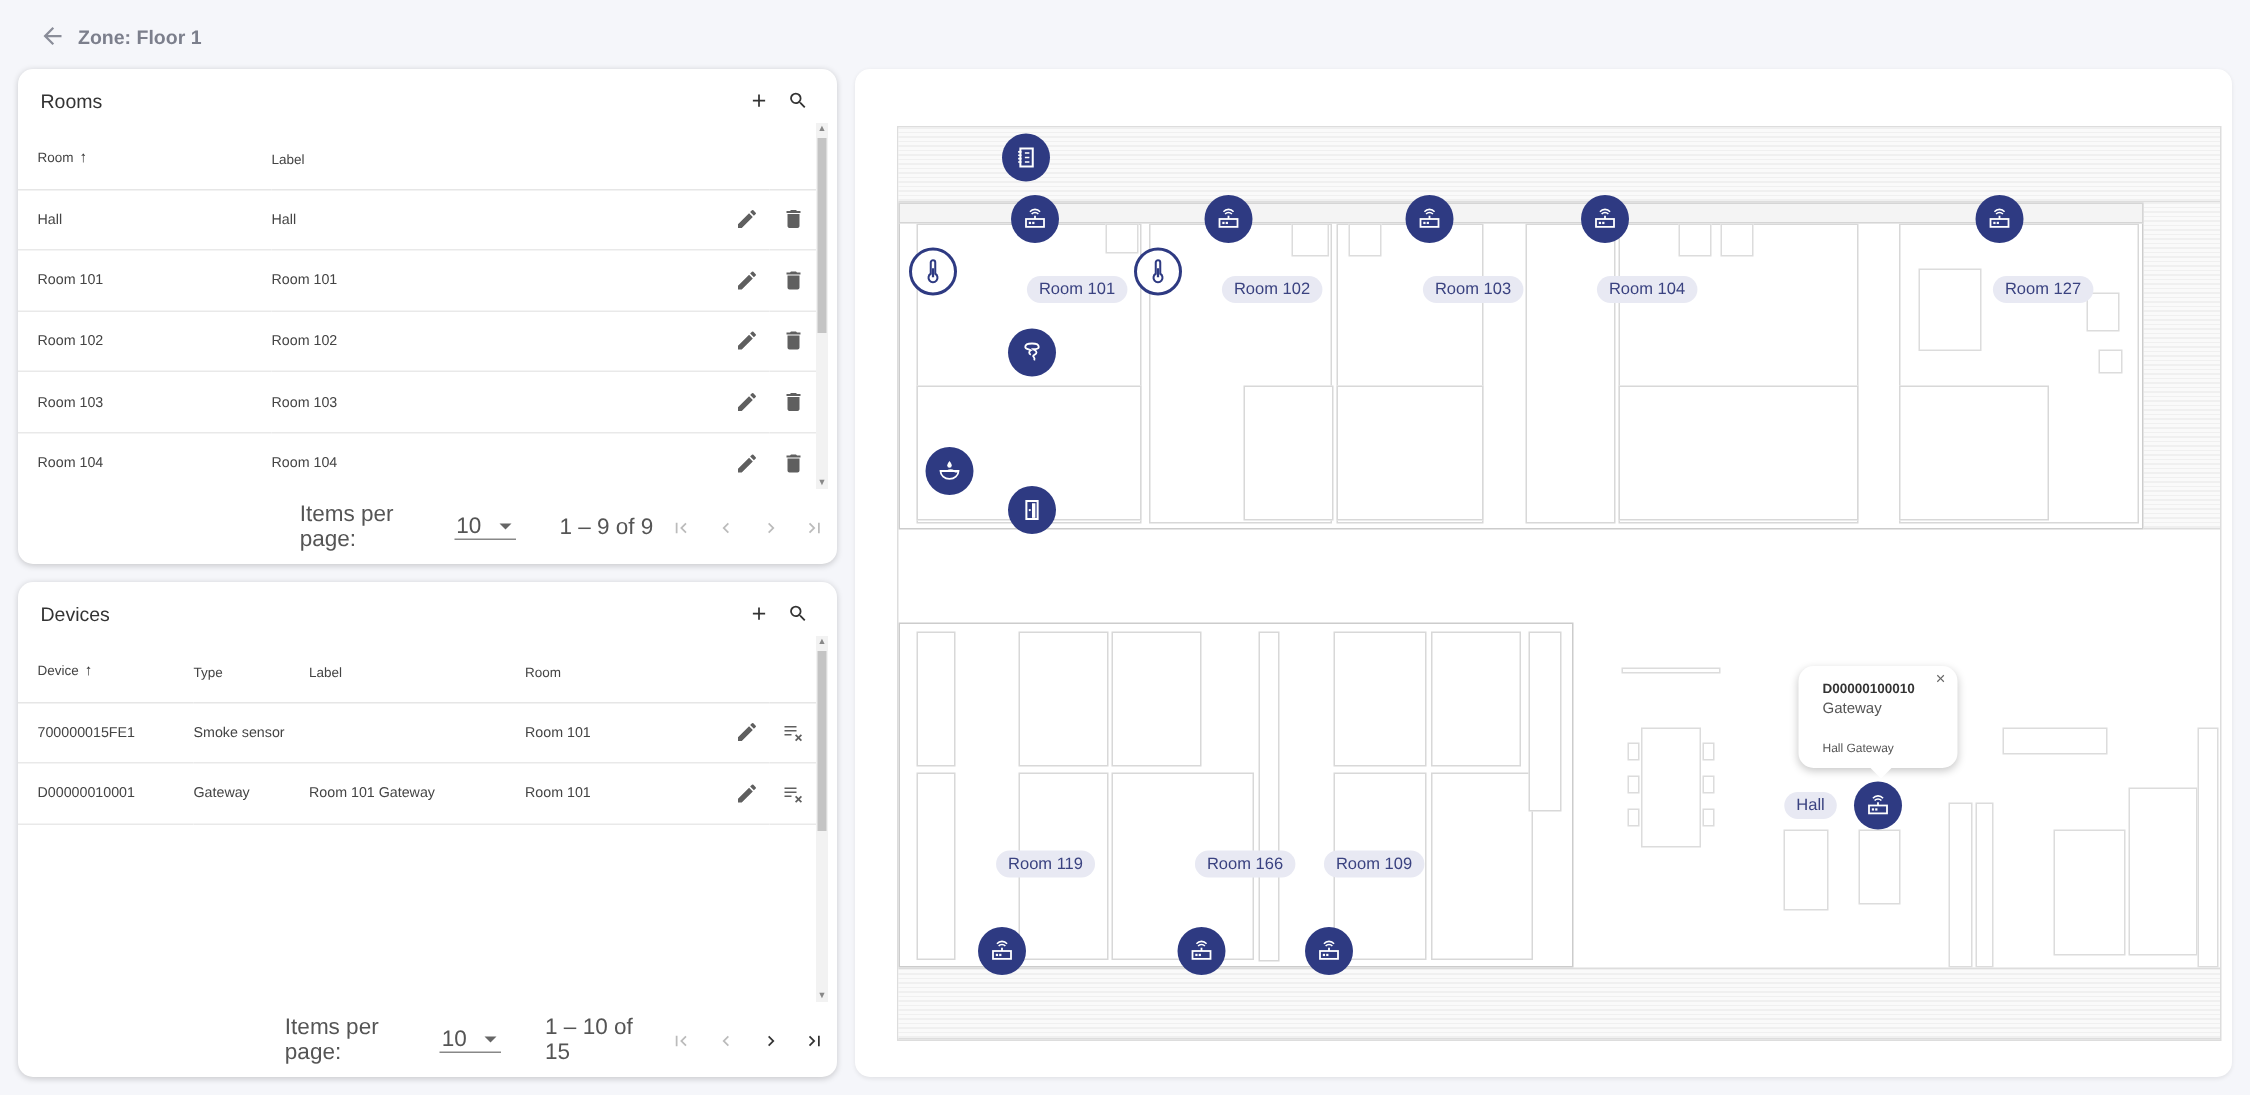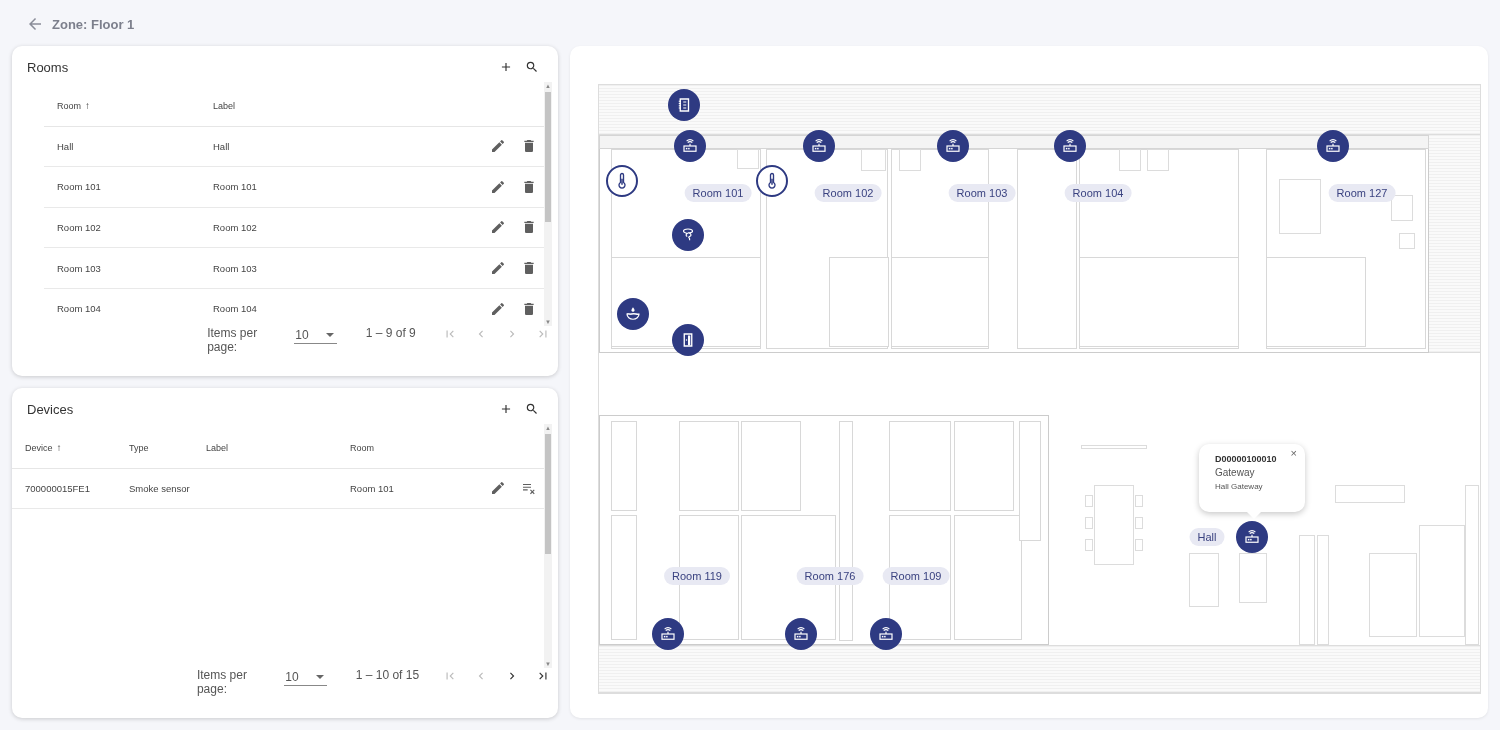"Room ↑" .rooms-card .table-wrap { margin-left: 32px -> none }
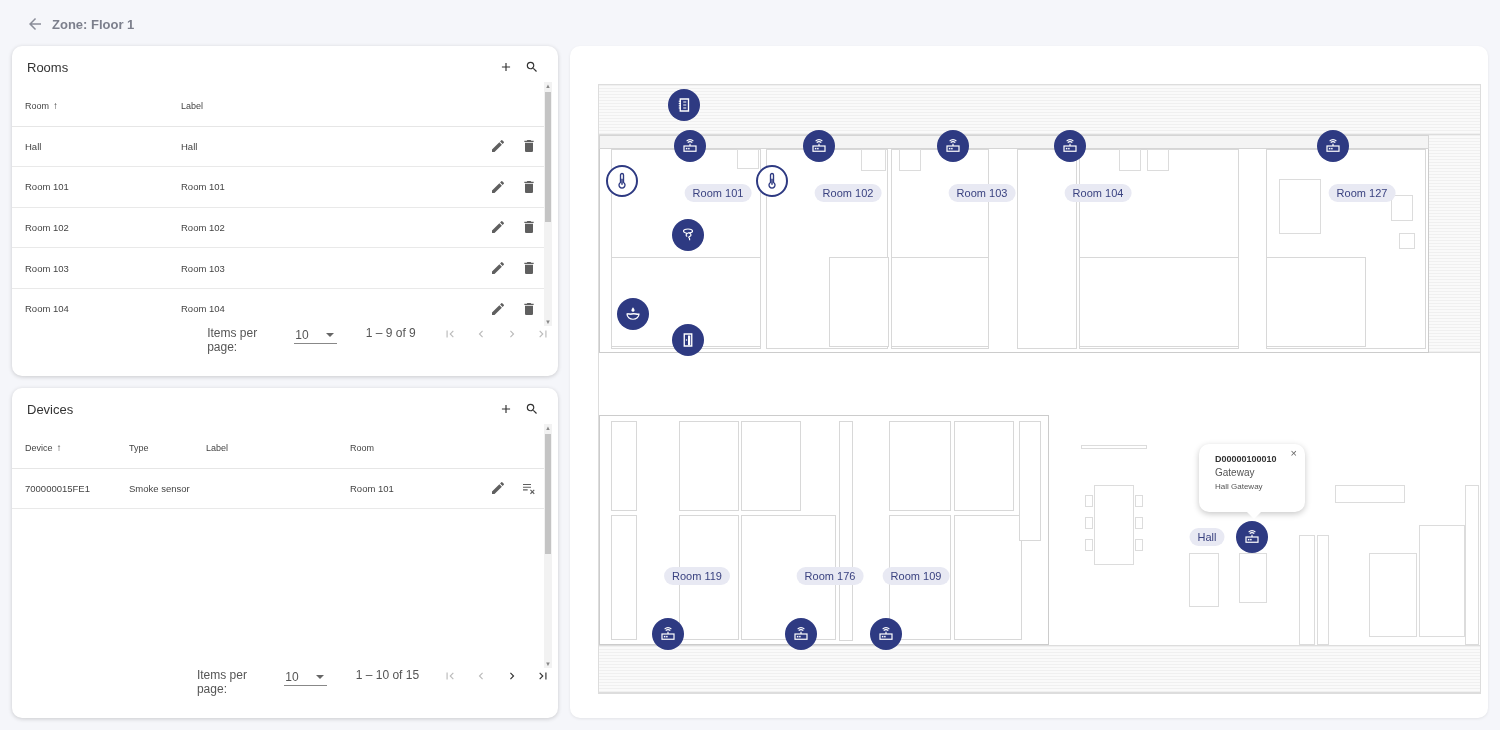"Items per page:" .paginator { align-items: none -> center; font-size: 12px -> 15px }
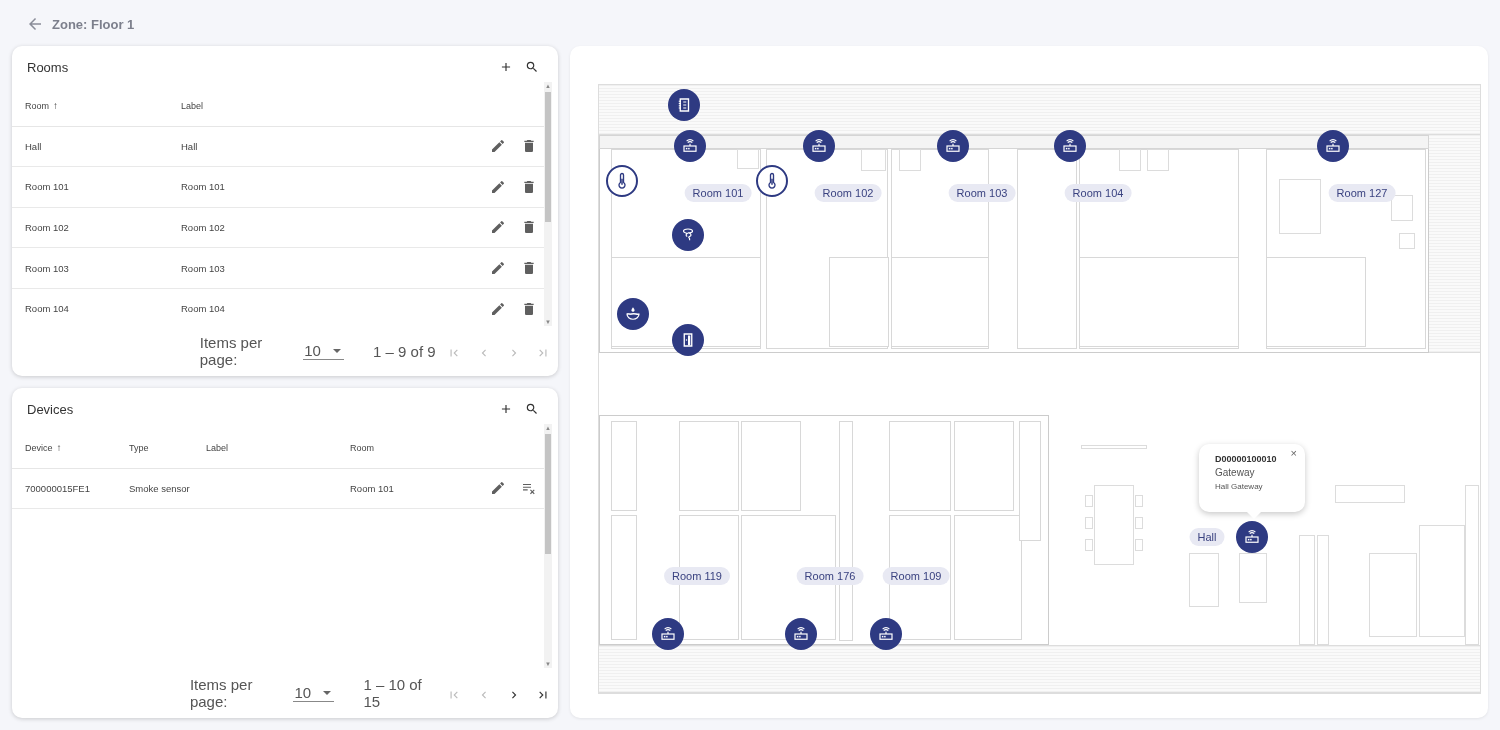"Hall Gateway" .pop-label { margin-top: 4px -> 16px }
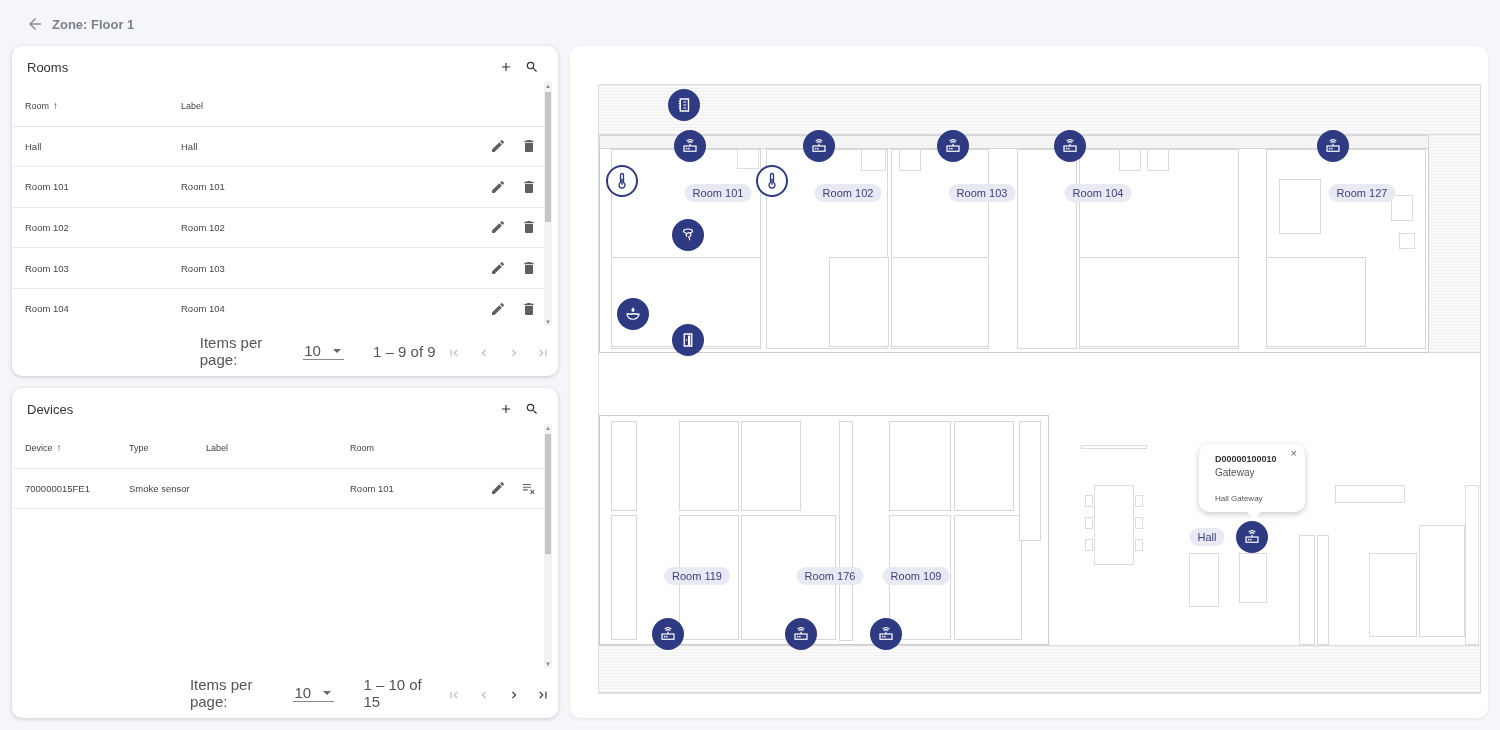"D00000010001" tr { html: none -> <tr> <td>D00000010001</td> <td>Gateway</td> <td>Room 101 Gateway</td> <td>Room 101</td> <td><svg> <path></path> </svg></td> <td><svg> <path></path> </svg></td> </tr> }
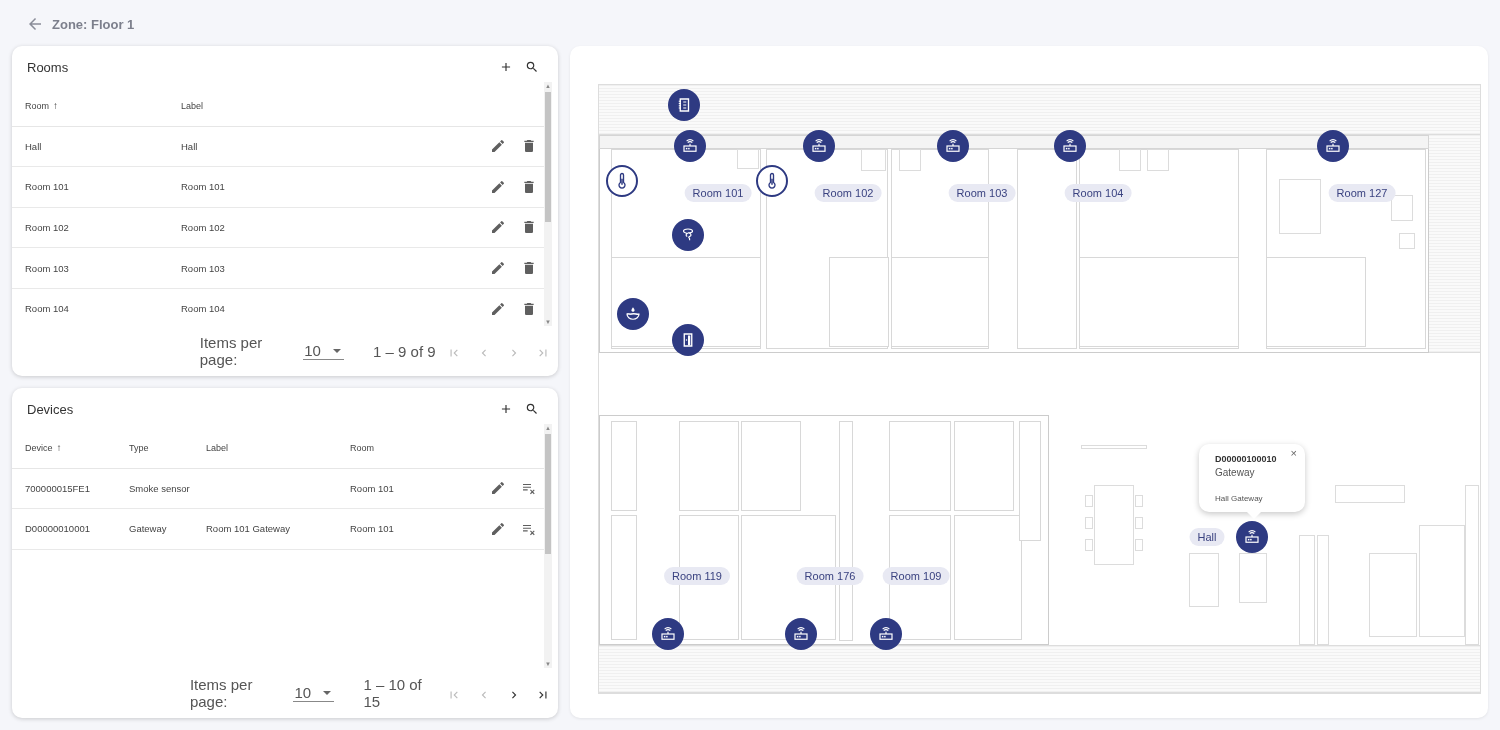"Room 176" div.room-label { text: 176 -> 166 }
